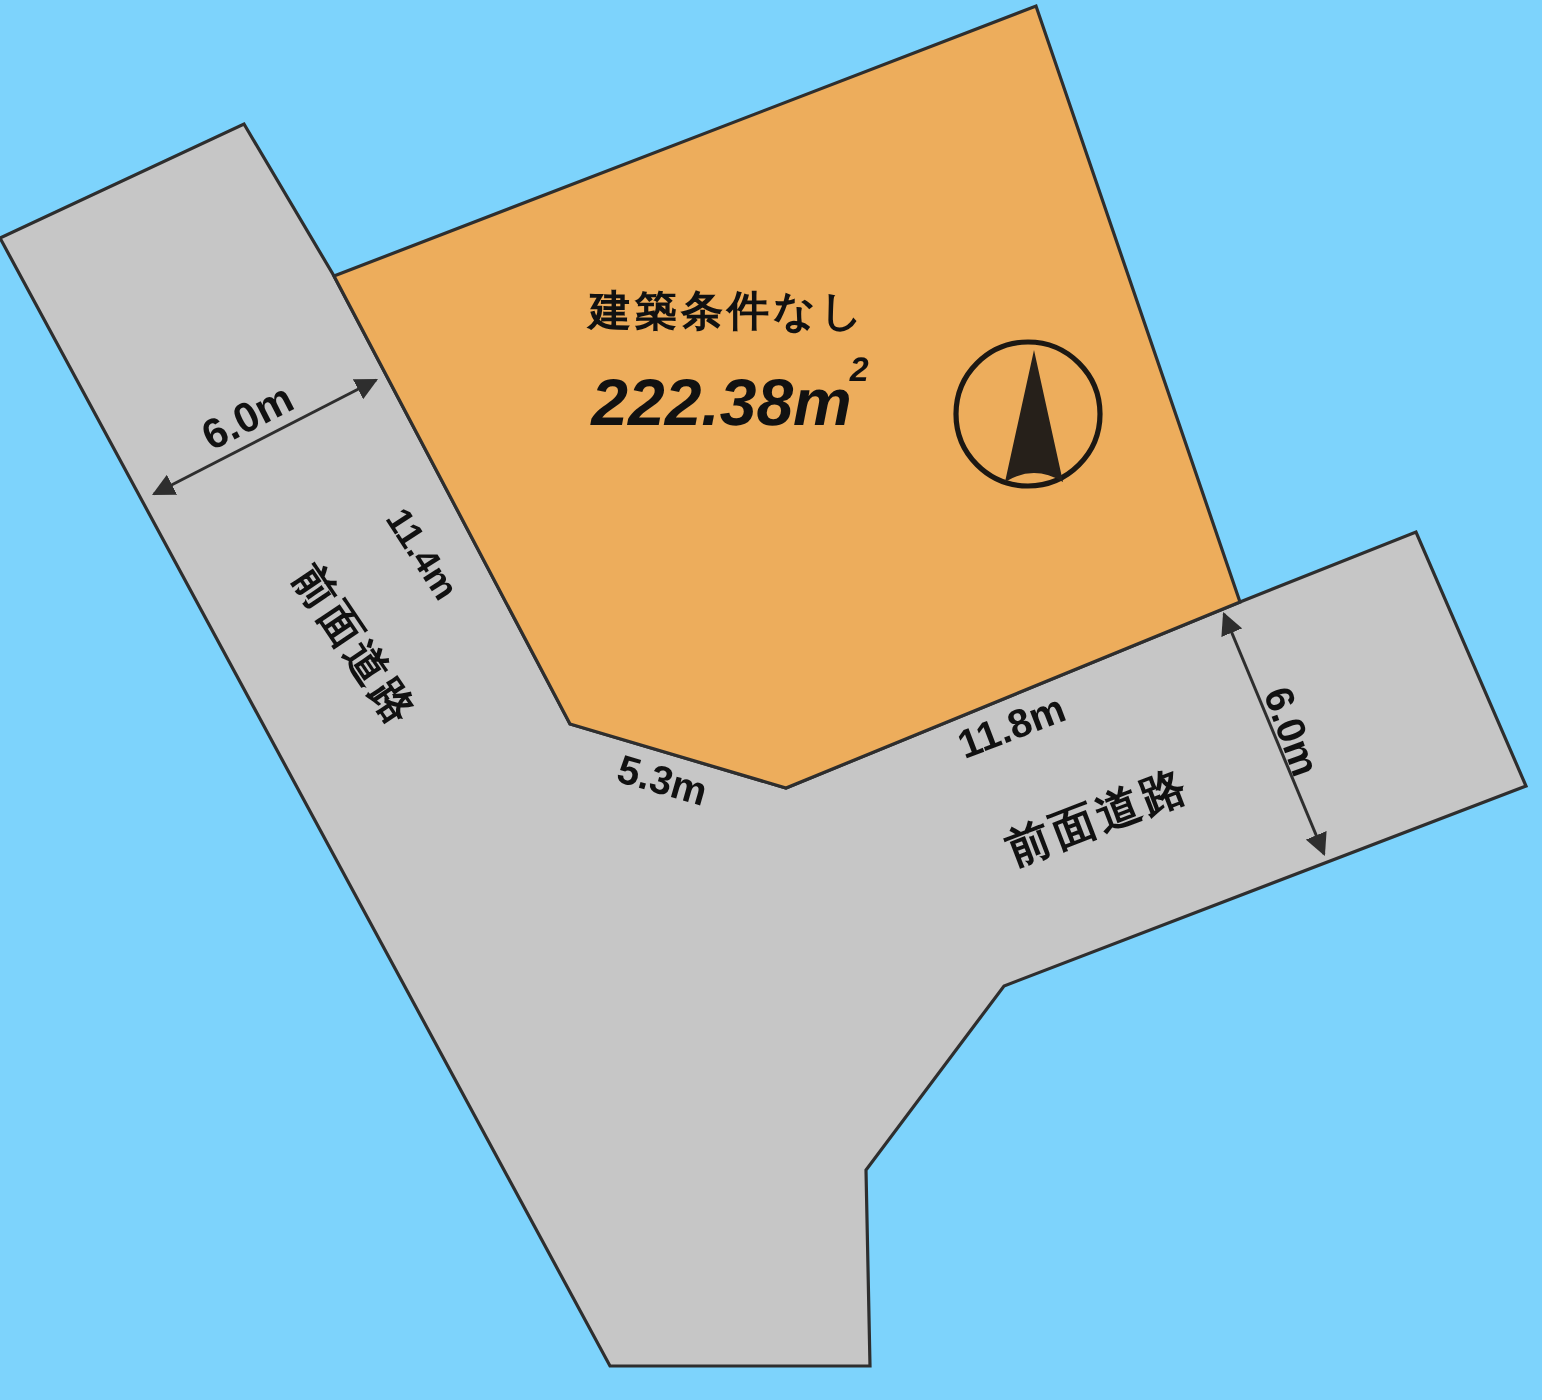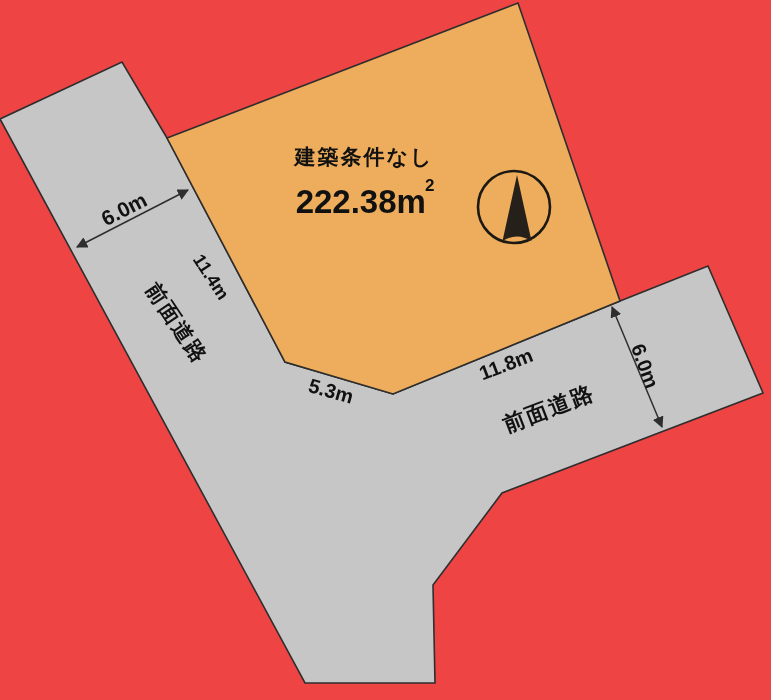"建築条件なし" .stage { background: #ef4444 -> #7dd3fc }
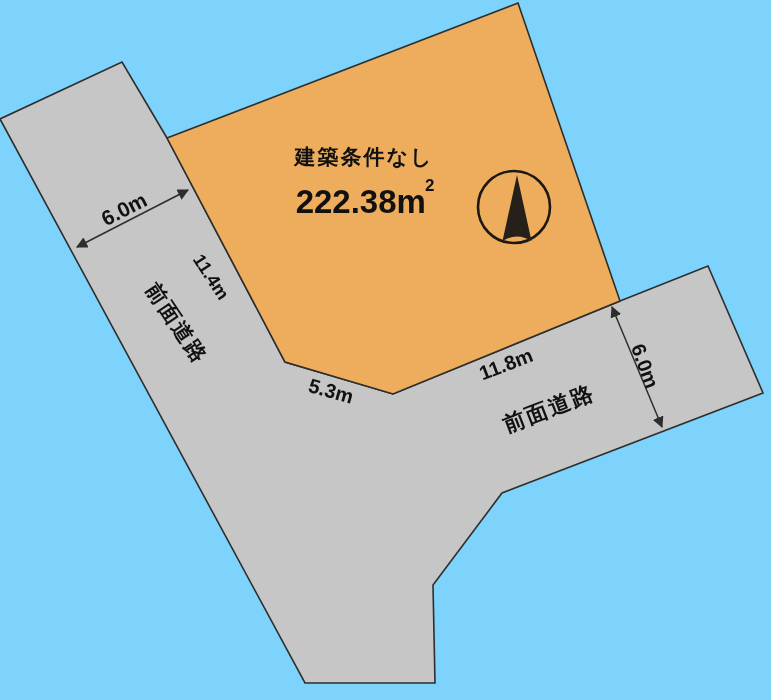"222.38m" div.lbl { font-style: none -> italic }
